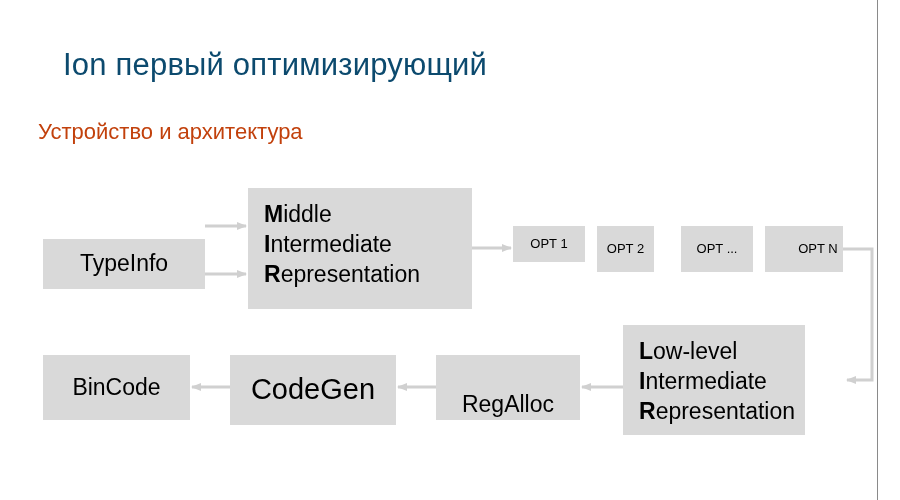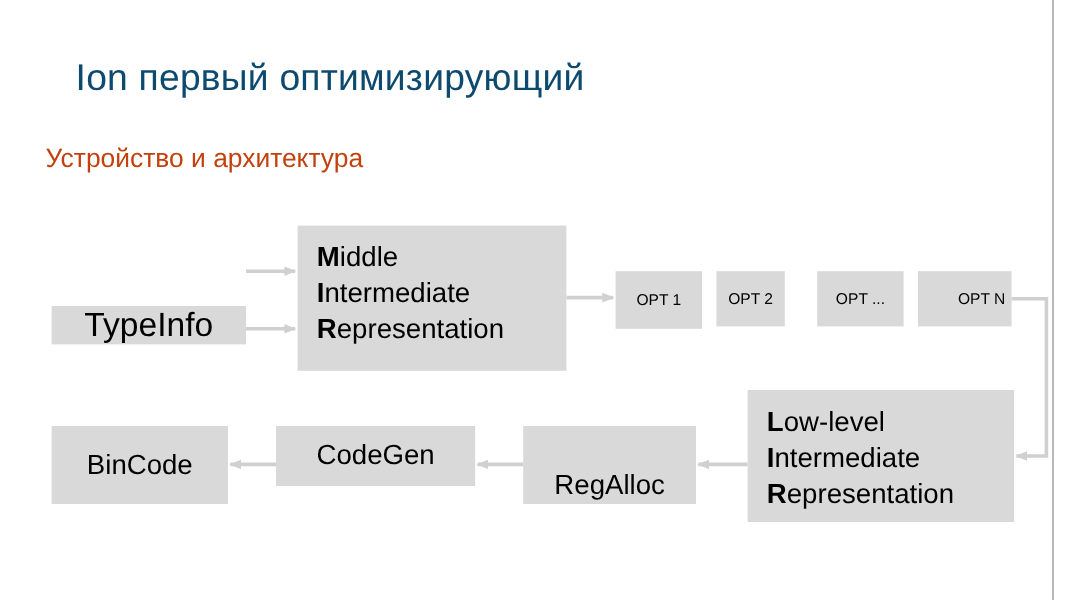"OPT 1" .n-opt1 { height: 48px -> 36px }
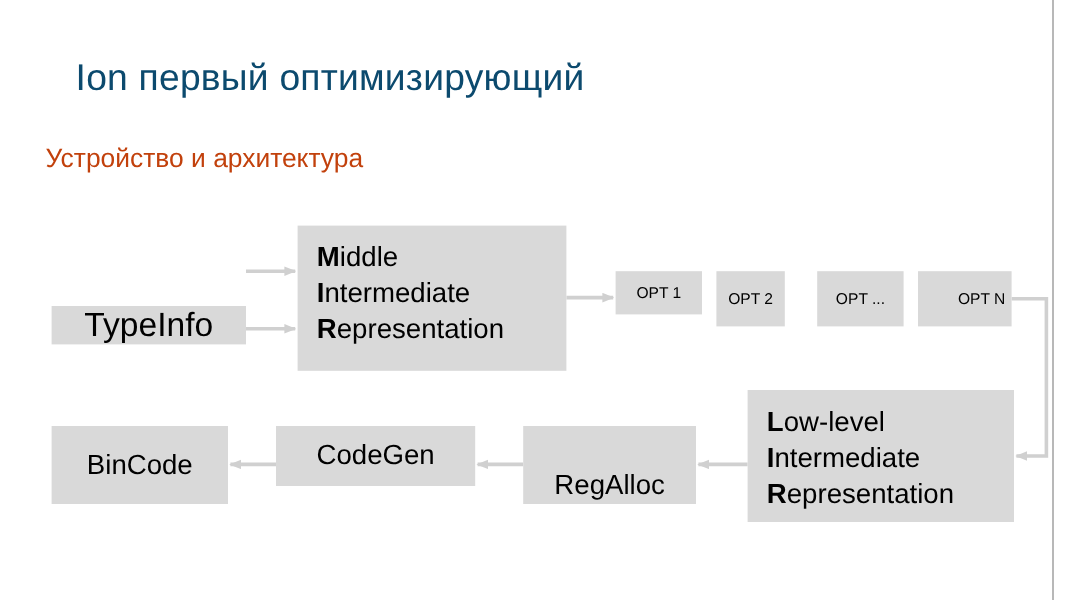"TypeInfo" .n-typeinfo { font-size: 28px -> 23px; height: 32px -> 50px; top: 255px -> 239px }
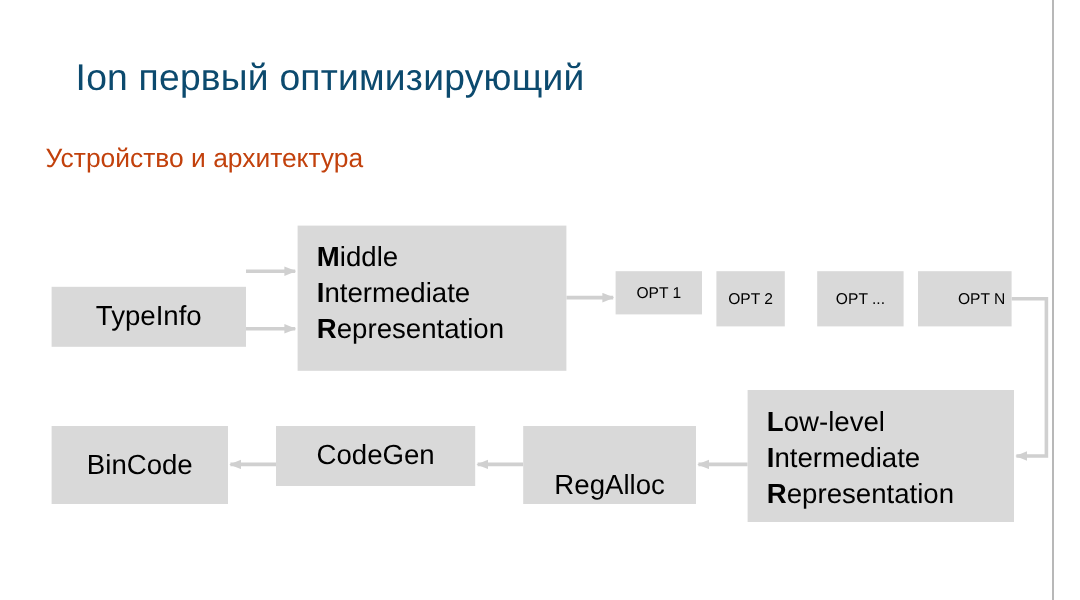"Low-level" .n-lir { width: 222px -> 182px }
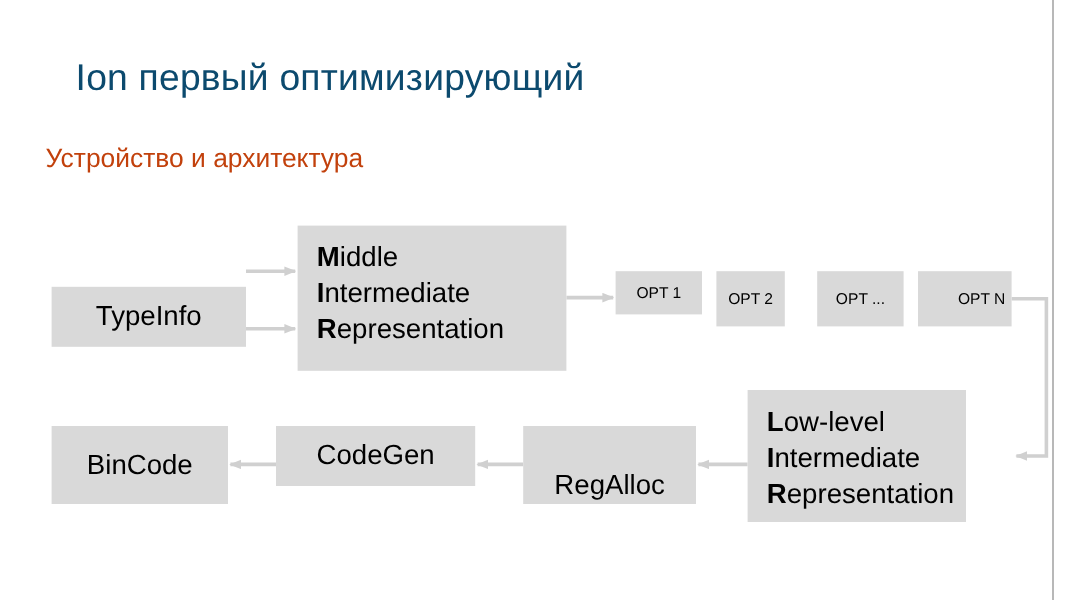"CodeGen" .n-codegen { font-size: 23px -> 29px; height: 50px -> 70px }
